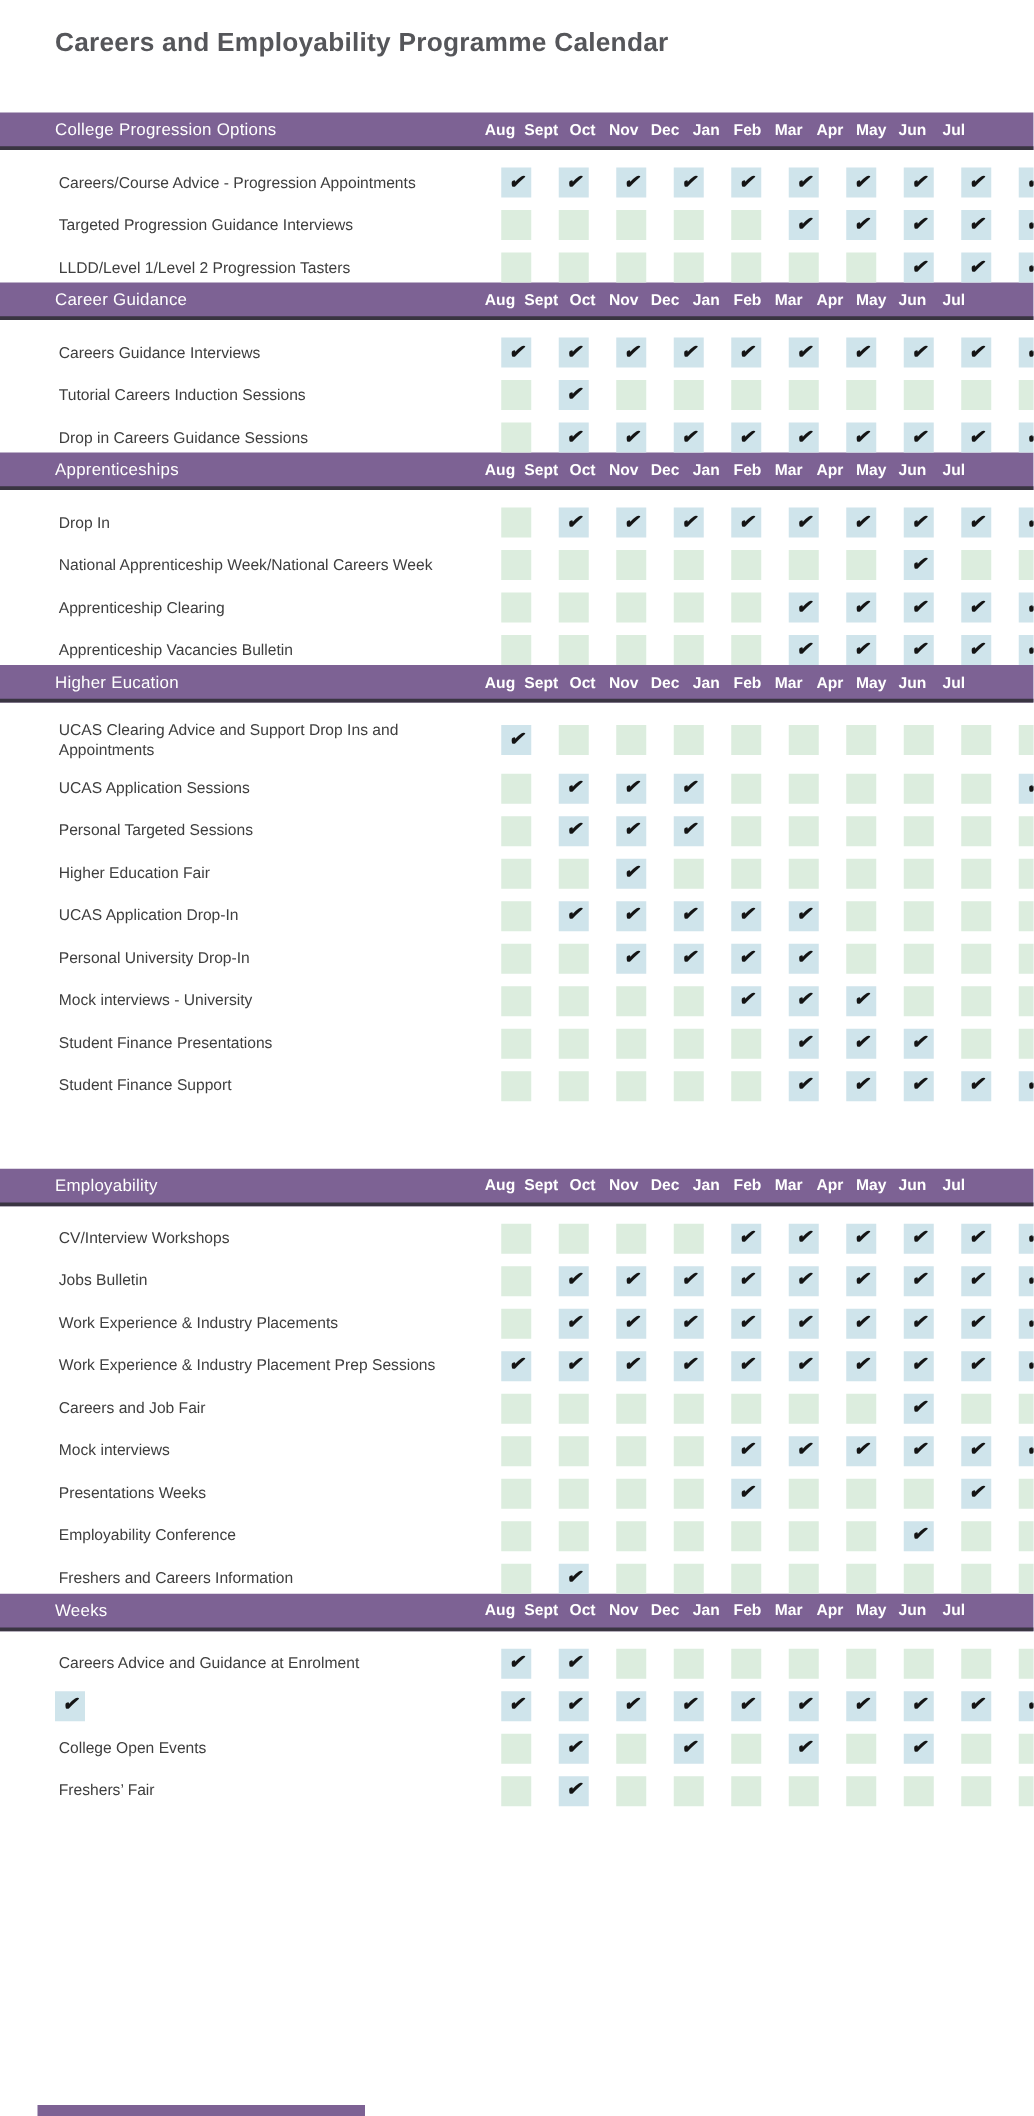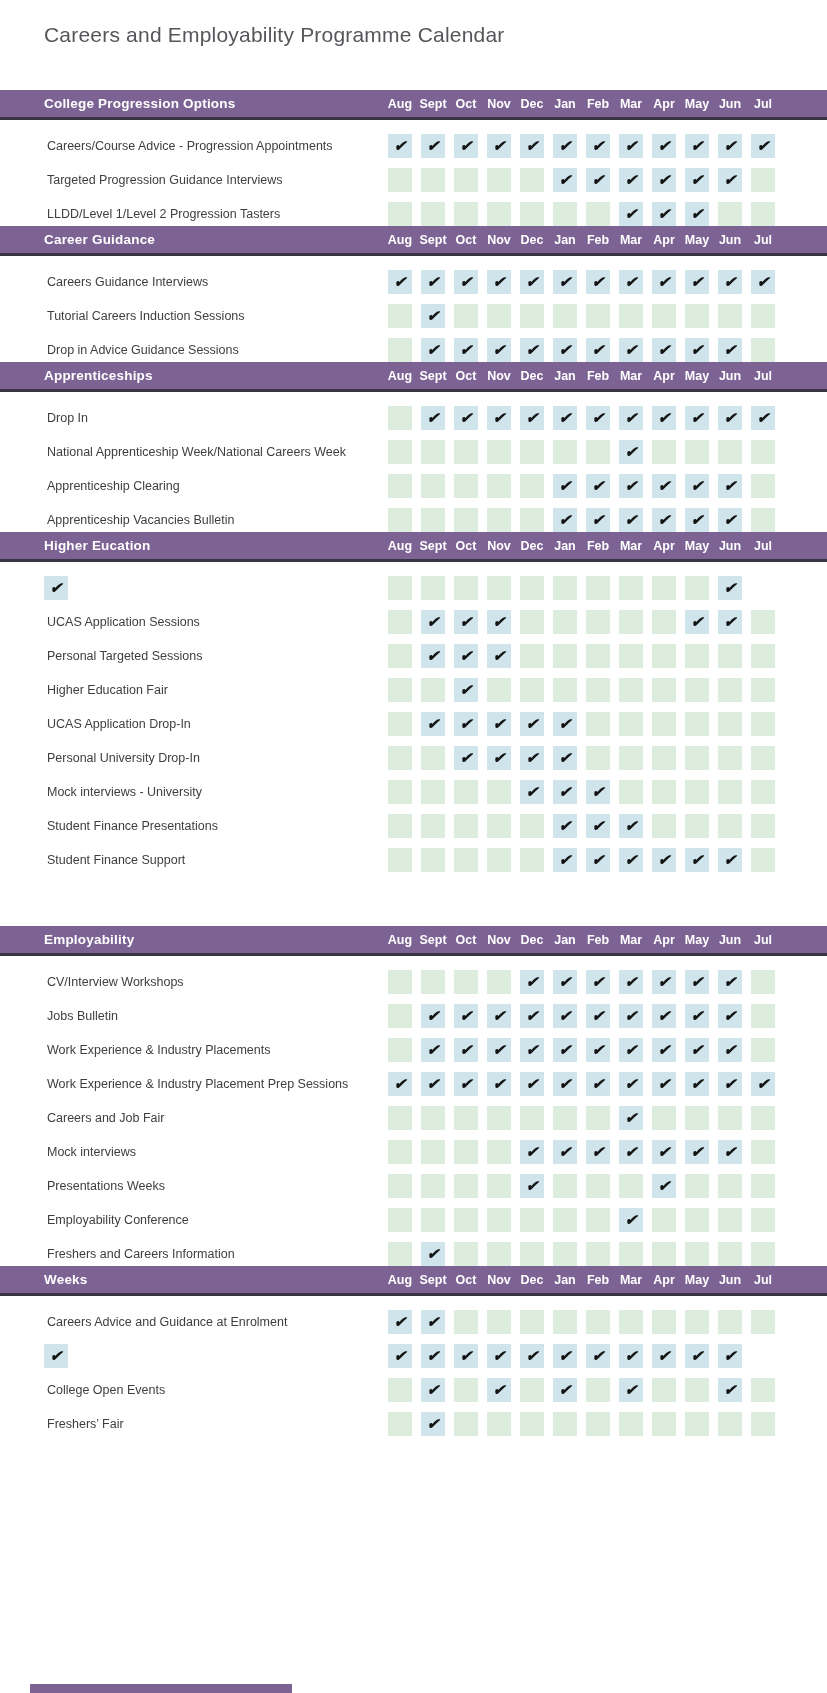"Careers and Employability Programme" .title { font-weight: 400 -> 700 }
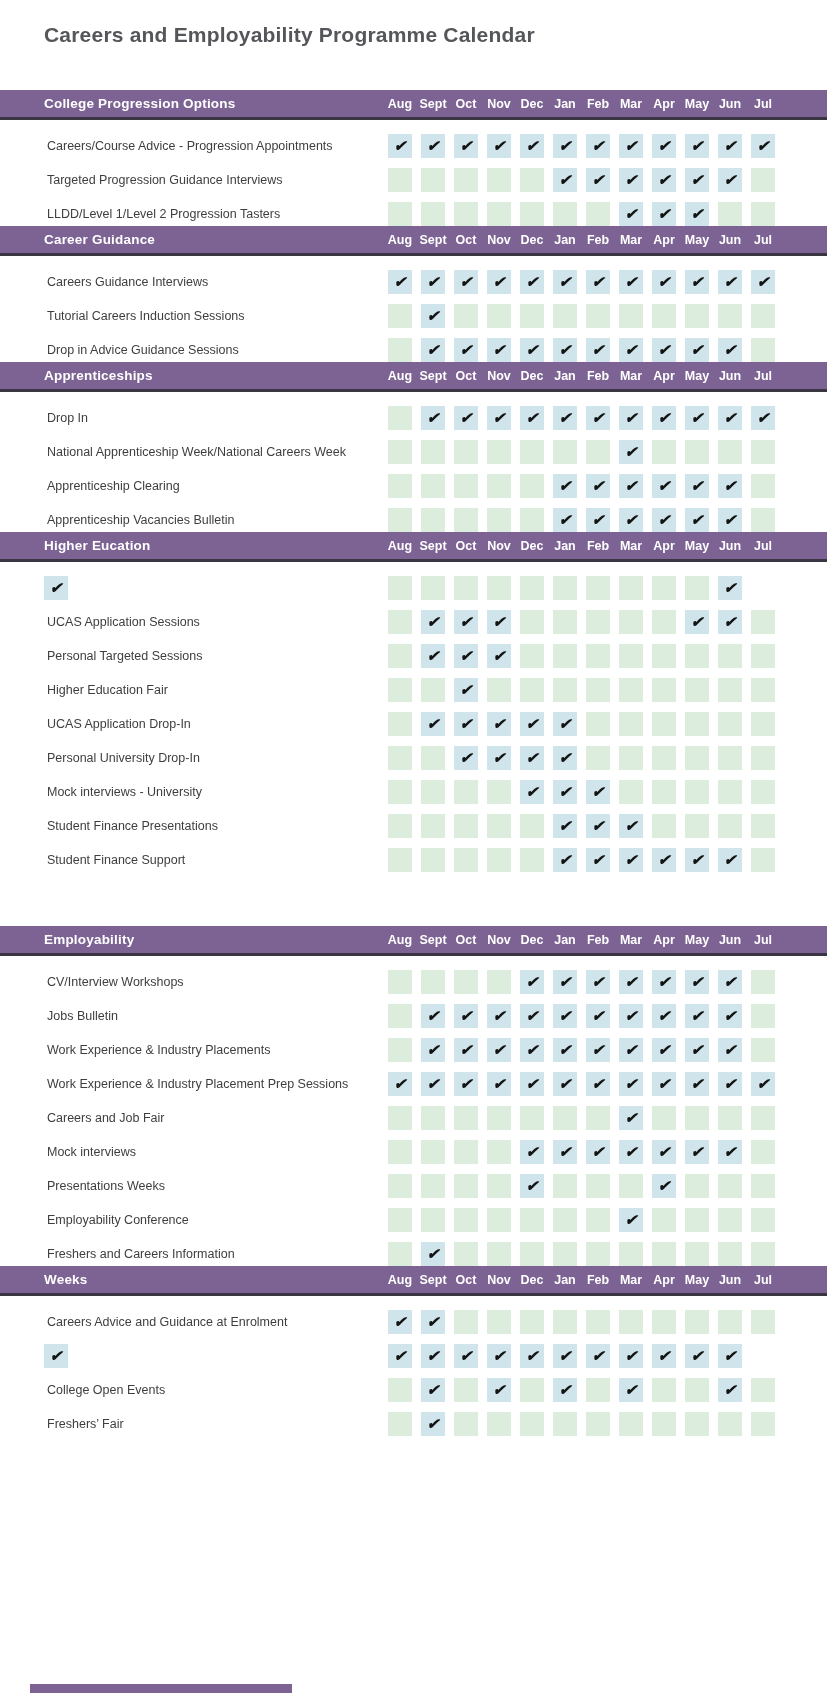"College Progression Options" .sec-title { font-weight: 700 -> 400 }
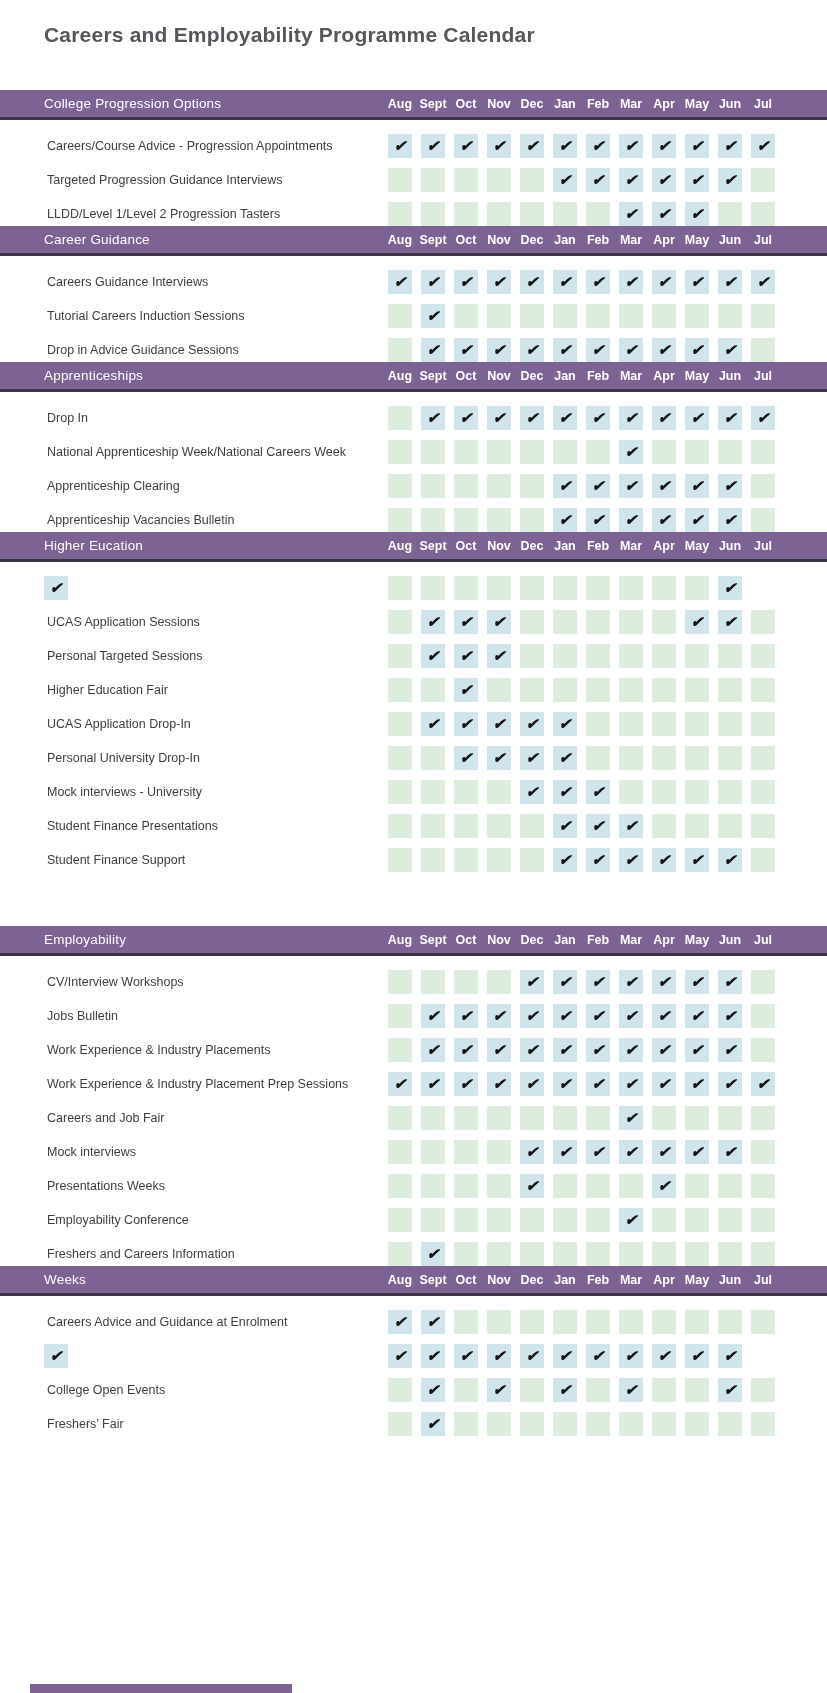"Careers/Course Advice - Progression" .row { column-gap: 9px -> 22px }
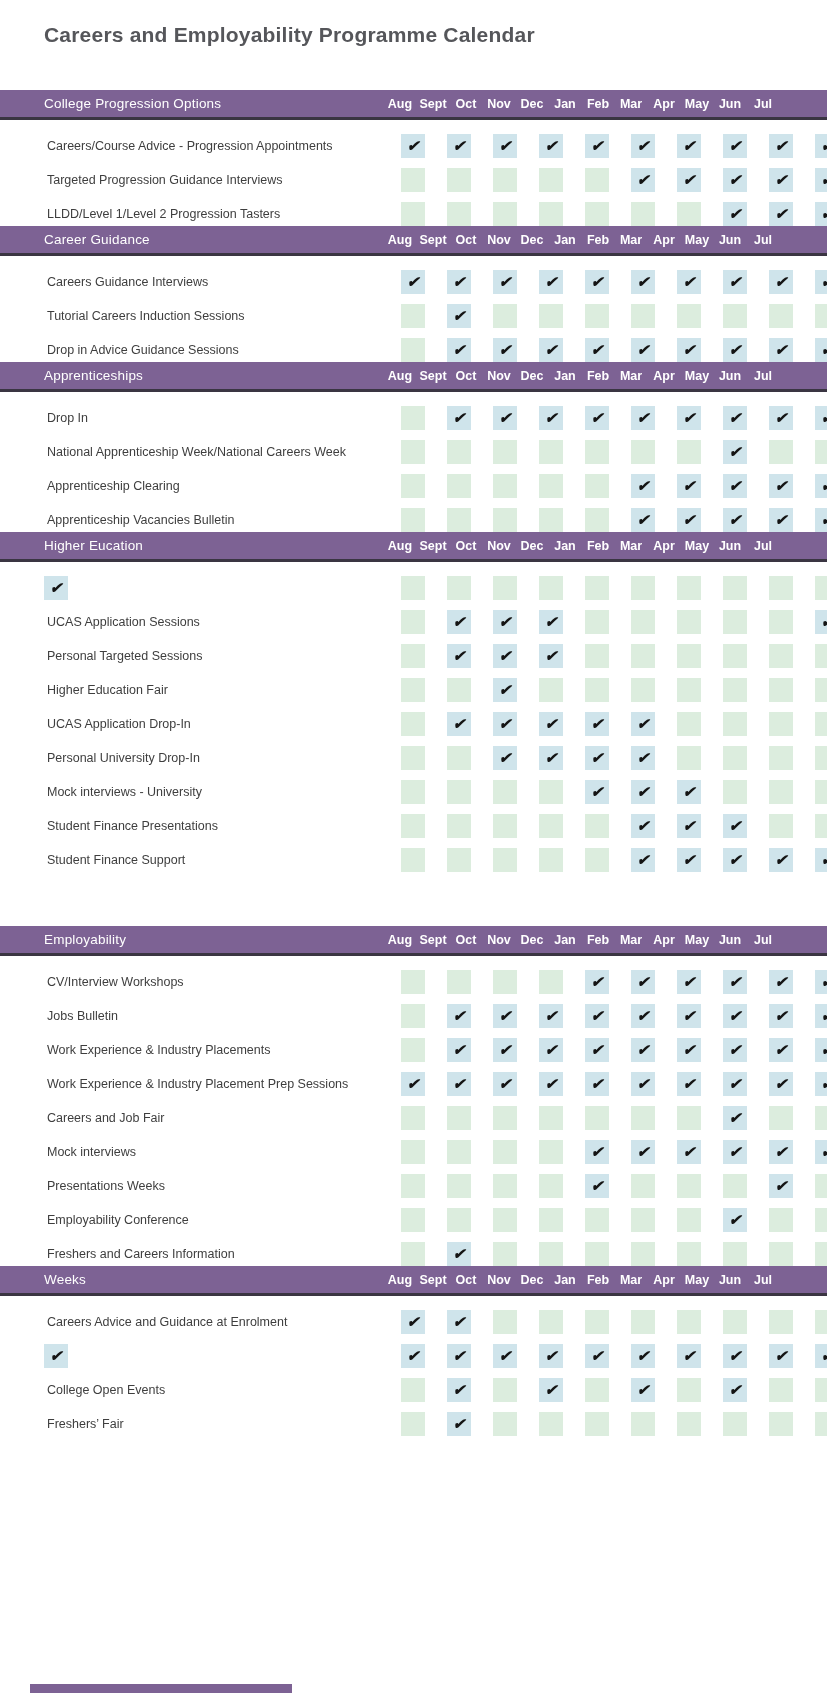"Drop in Advice Guidance Sessions" span.row-label { text: Advice -> Careers }
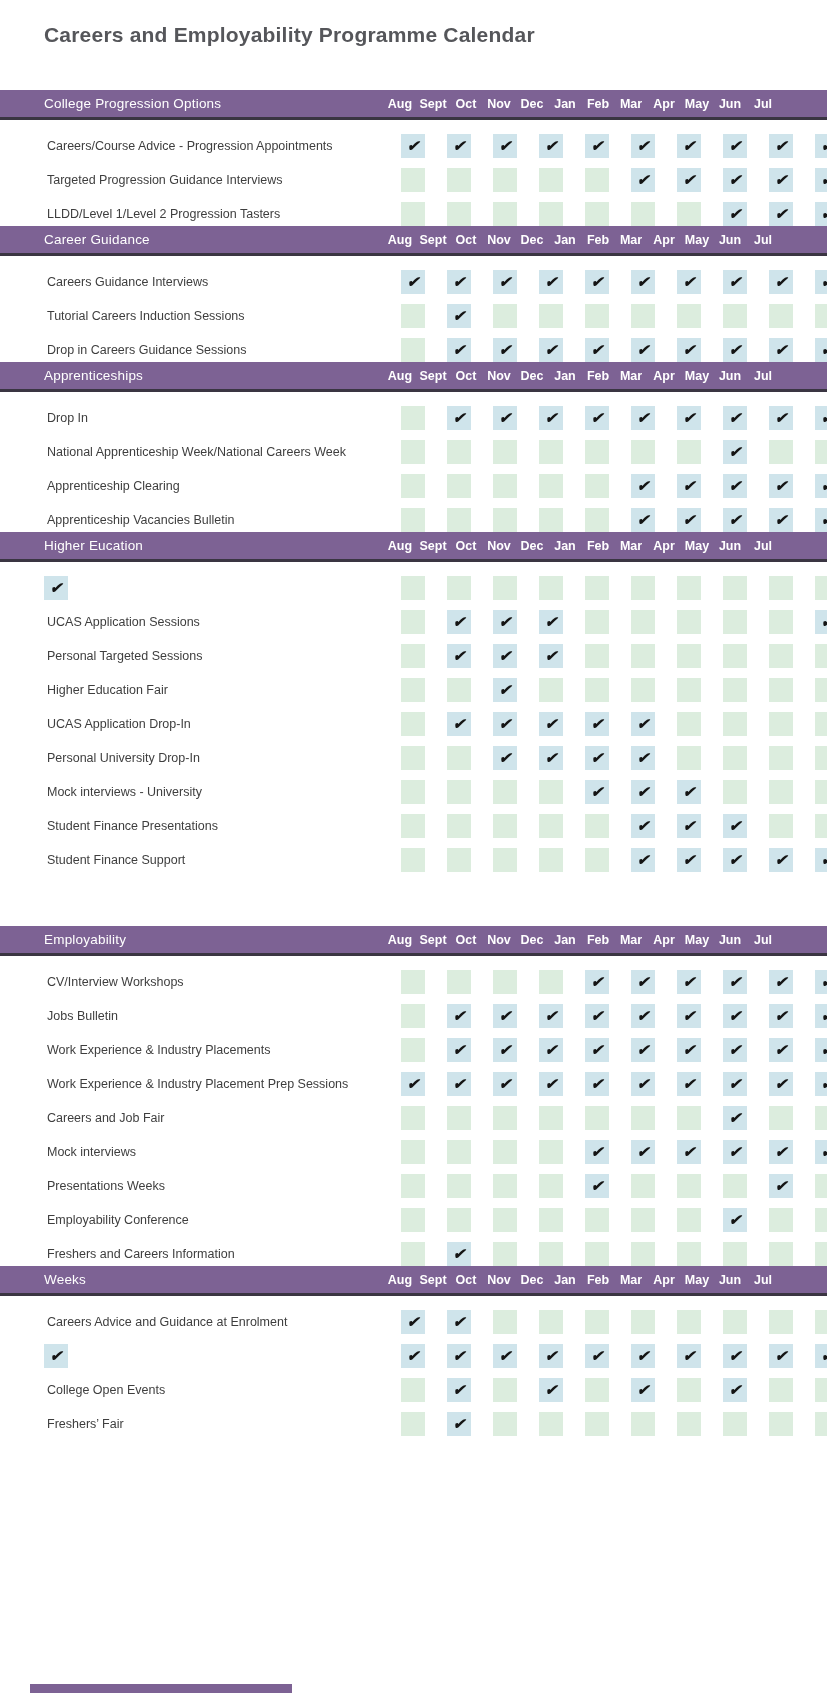"UCAS Clearing Advice and Support" span.row-label { html: none -> <span>UCAS Clearing Advice and Support Drop Ins and Appointments</span> }
